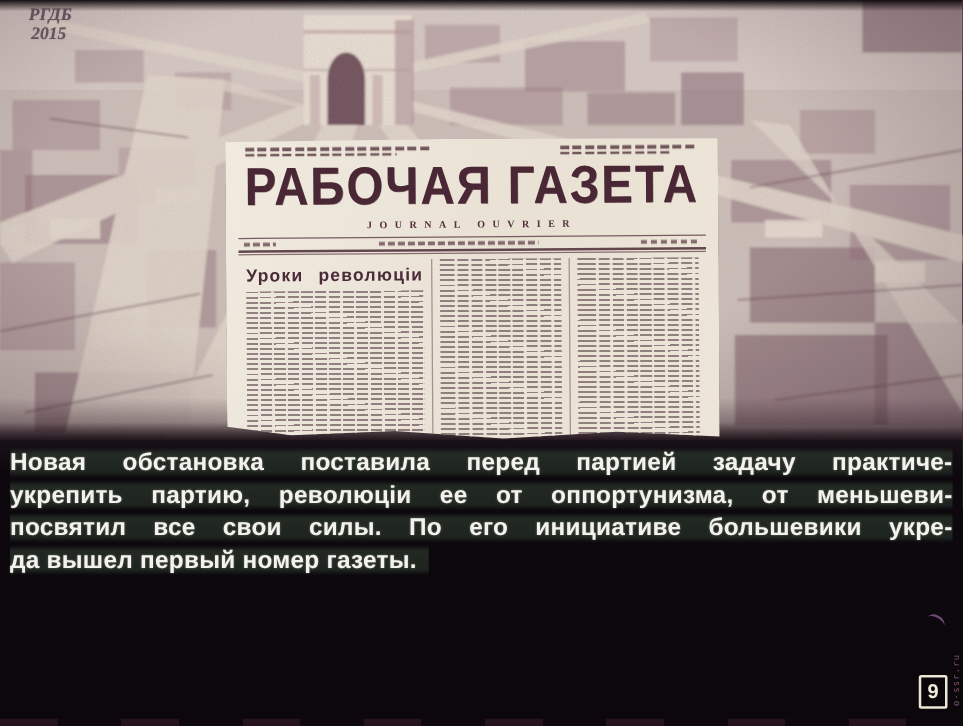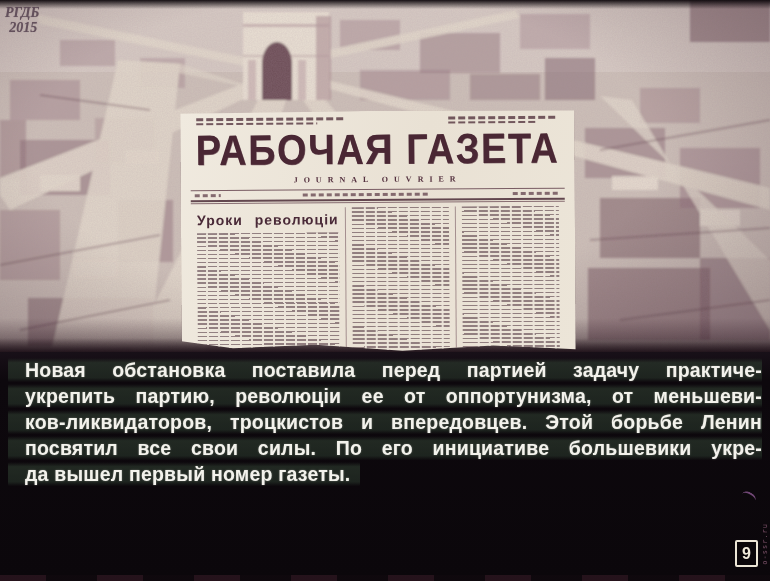"РГДБ" .lib-mark { left: 5px -> 23px; text-align: center -> none }
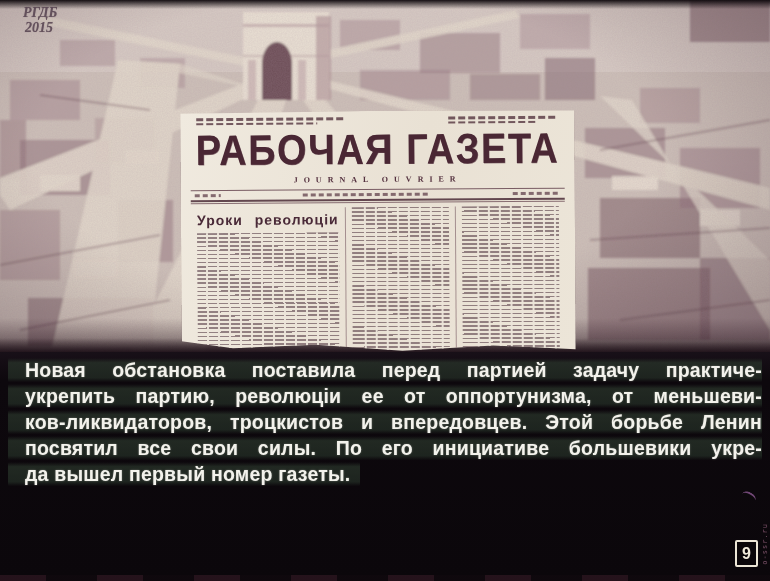"Новая обстановка поставила перед партией" .caption-line { padding-left: 17px -> none }
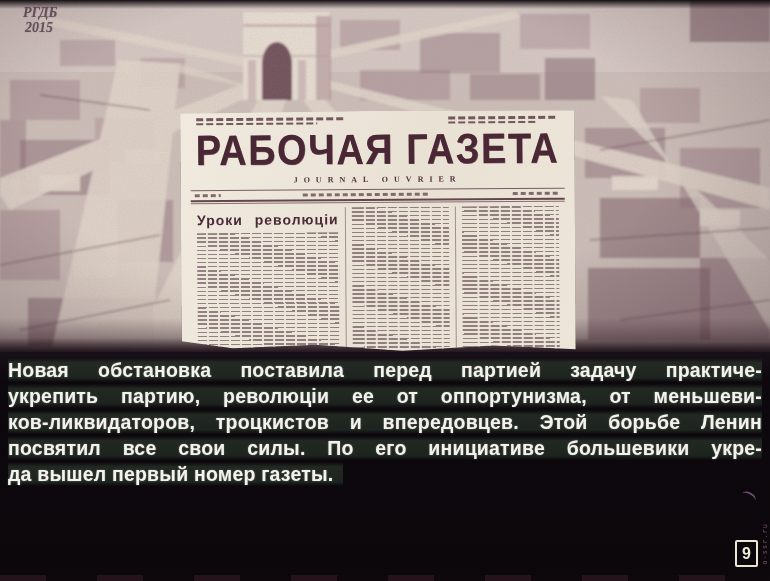"ков-ликвидаторов, троцкистов и" div.caption-line { html: <div>ков-ликвидаторов, троцкистов и впередовцев. Этой борьбе Ленин</div> -> none }
